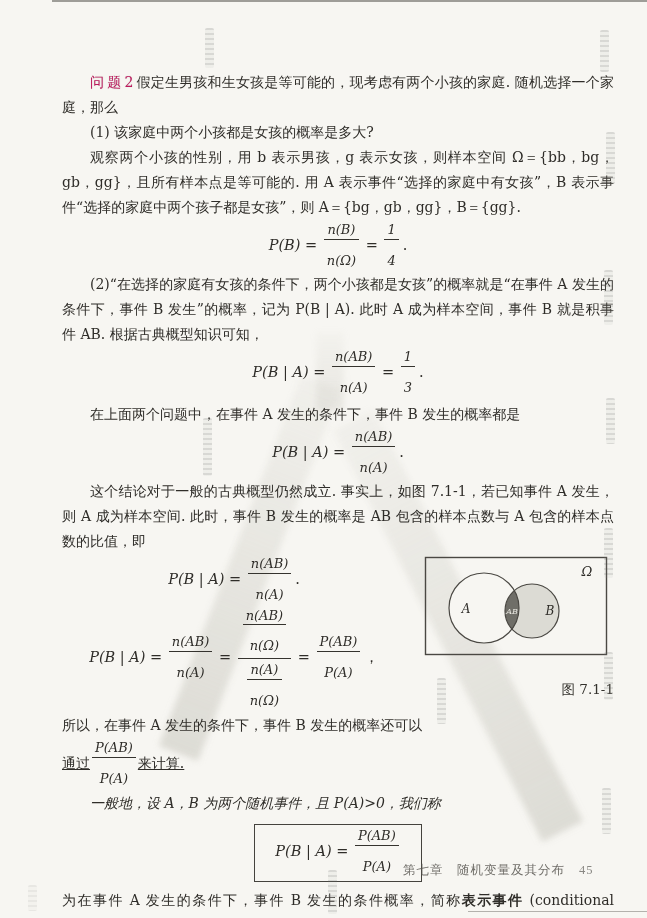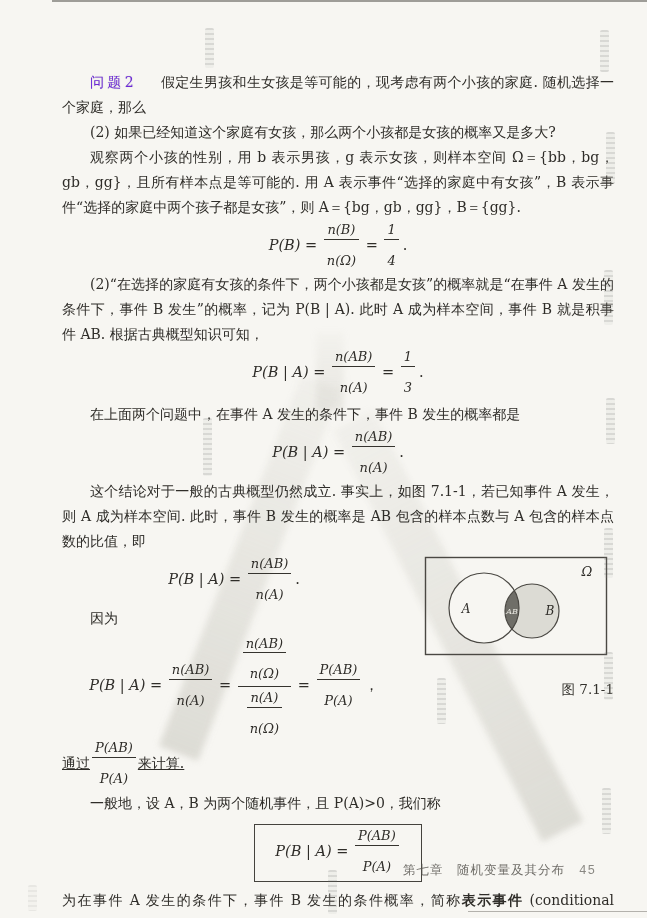"问题2" .plabel { color: #6d28d9 -> #be185d; margin-right: 24px -> 0 }
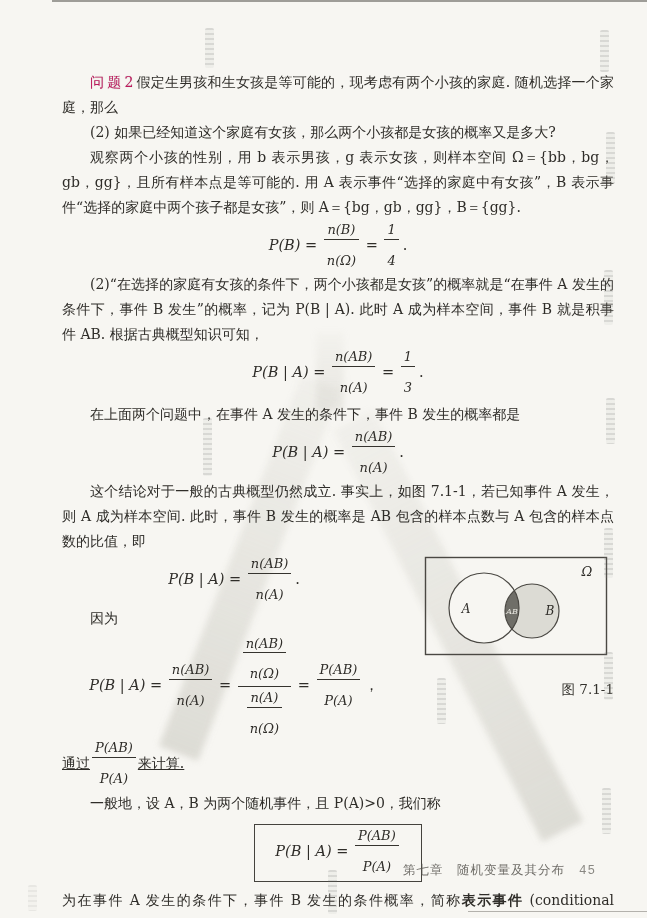"(1) 该家庭中两个小孩都是女孩的概率是多大?" p { html: none -> <p>(1) 该家庭中两个小孩都是女孩的概率是多大?</p> }
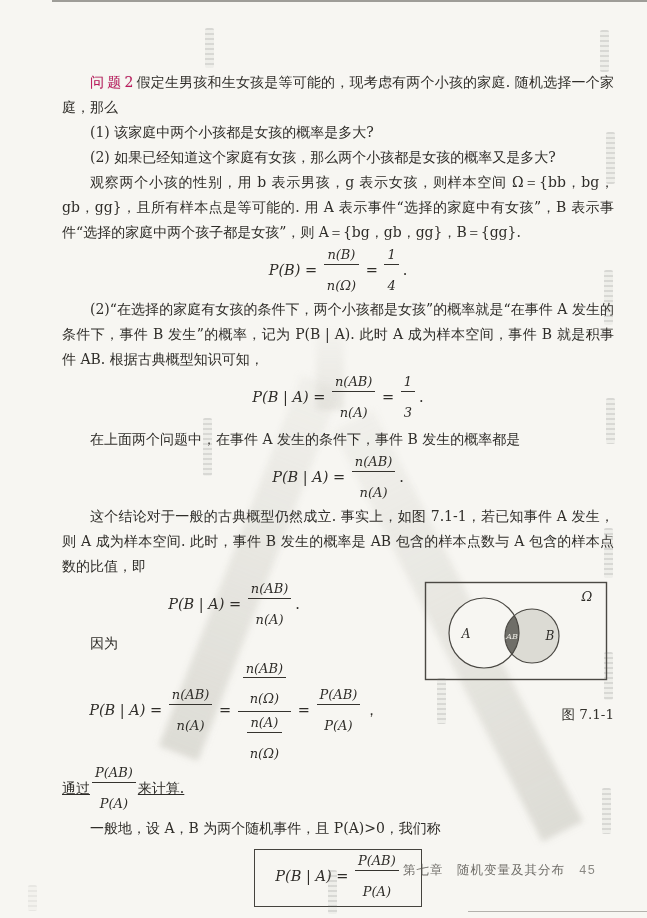"(2) 如果已经知道这个家庭有女孩，那么两个小孩都是女孩的概率又是多大?" p { html: <p>(2) 如果已经知道这个家庭有女孩，那么两个小孩都是女孩的概率又是多大?</p> -> none }
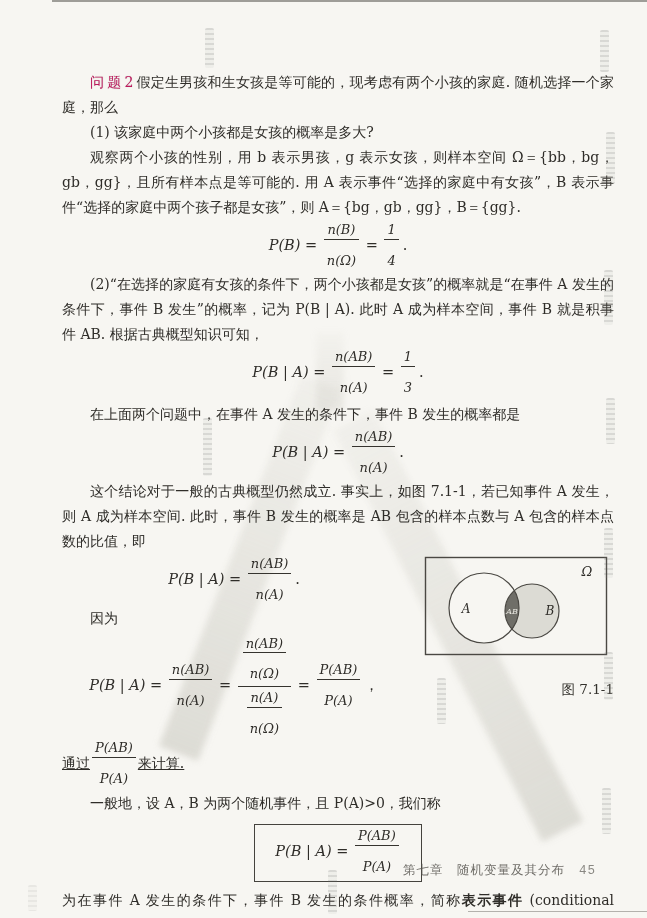"因为" p { html: <p>因为</p> -> none }
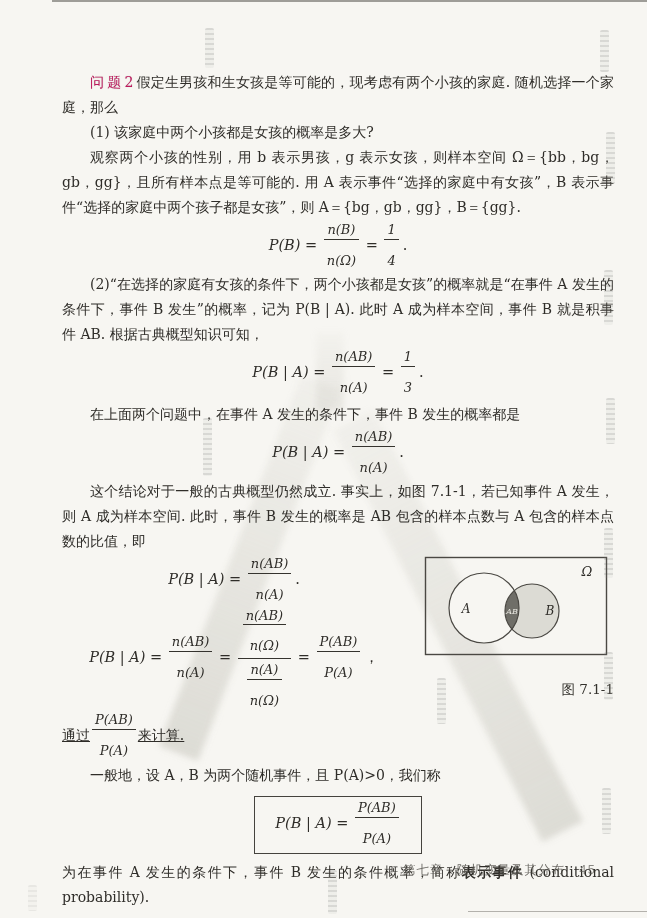"所以，在事件 A 发生的条件下，事件 B 发生的概率还可以" p.noindent { html: none -> <p>所以，在事件 A 发生的条件下，事件 B 发生的概率还可以</p> }
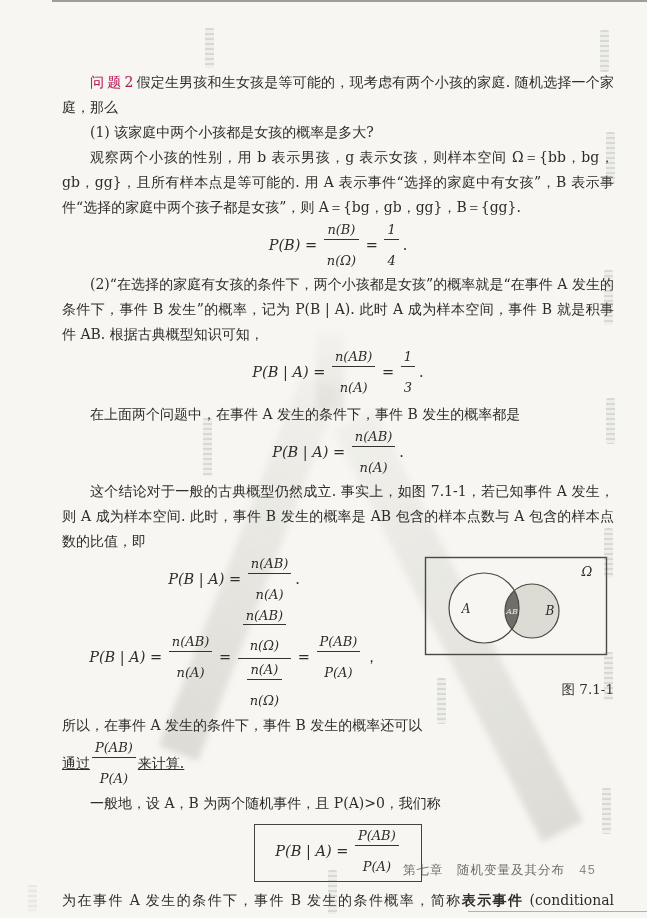"一般地，设 A，B 为两个随机事件，且 P(A)>0，我们称" p { font-style: none -> italic }
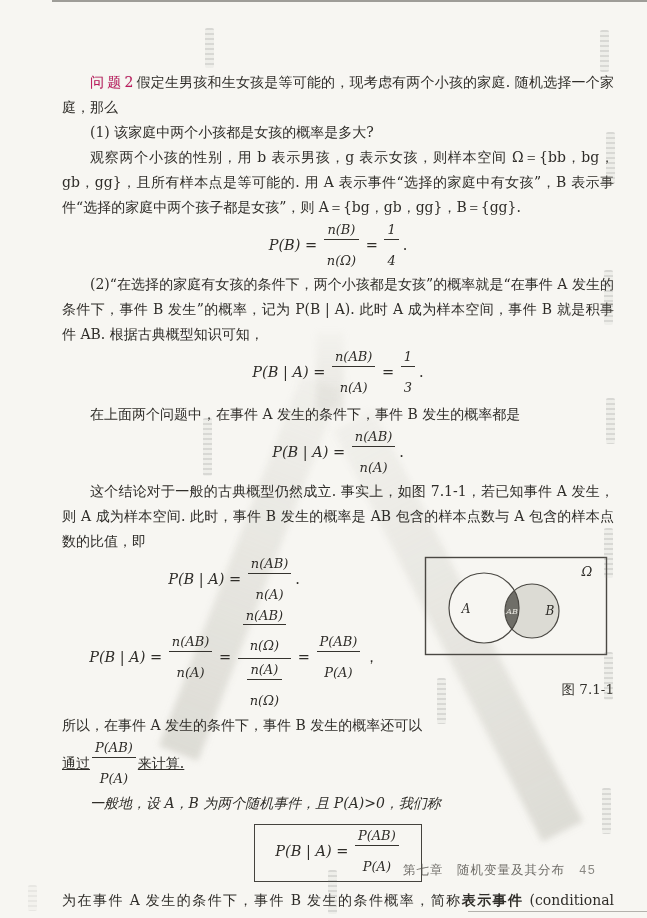"第七章 随机变量及其分布 45" .footer-line { font-family: Liberation Mono, monospace -> Liberation Serif, serif }
